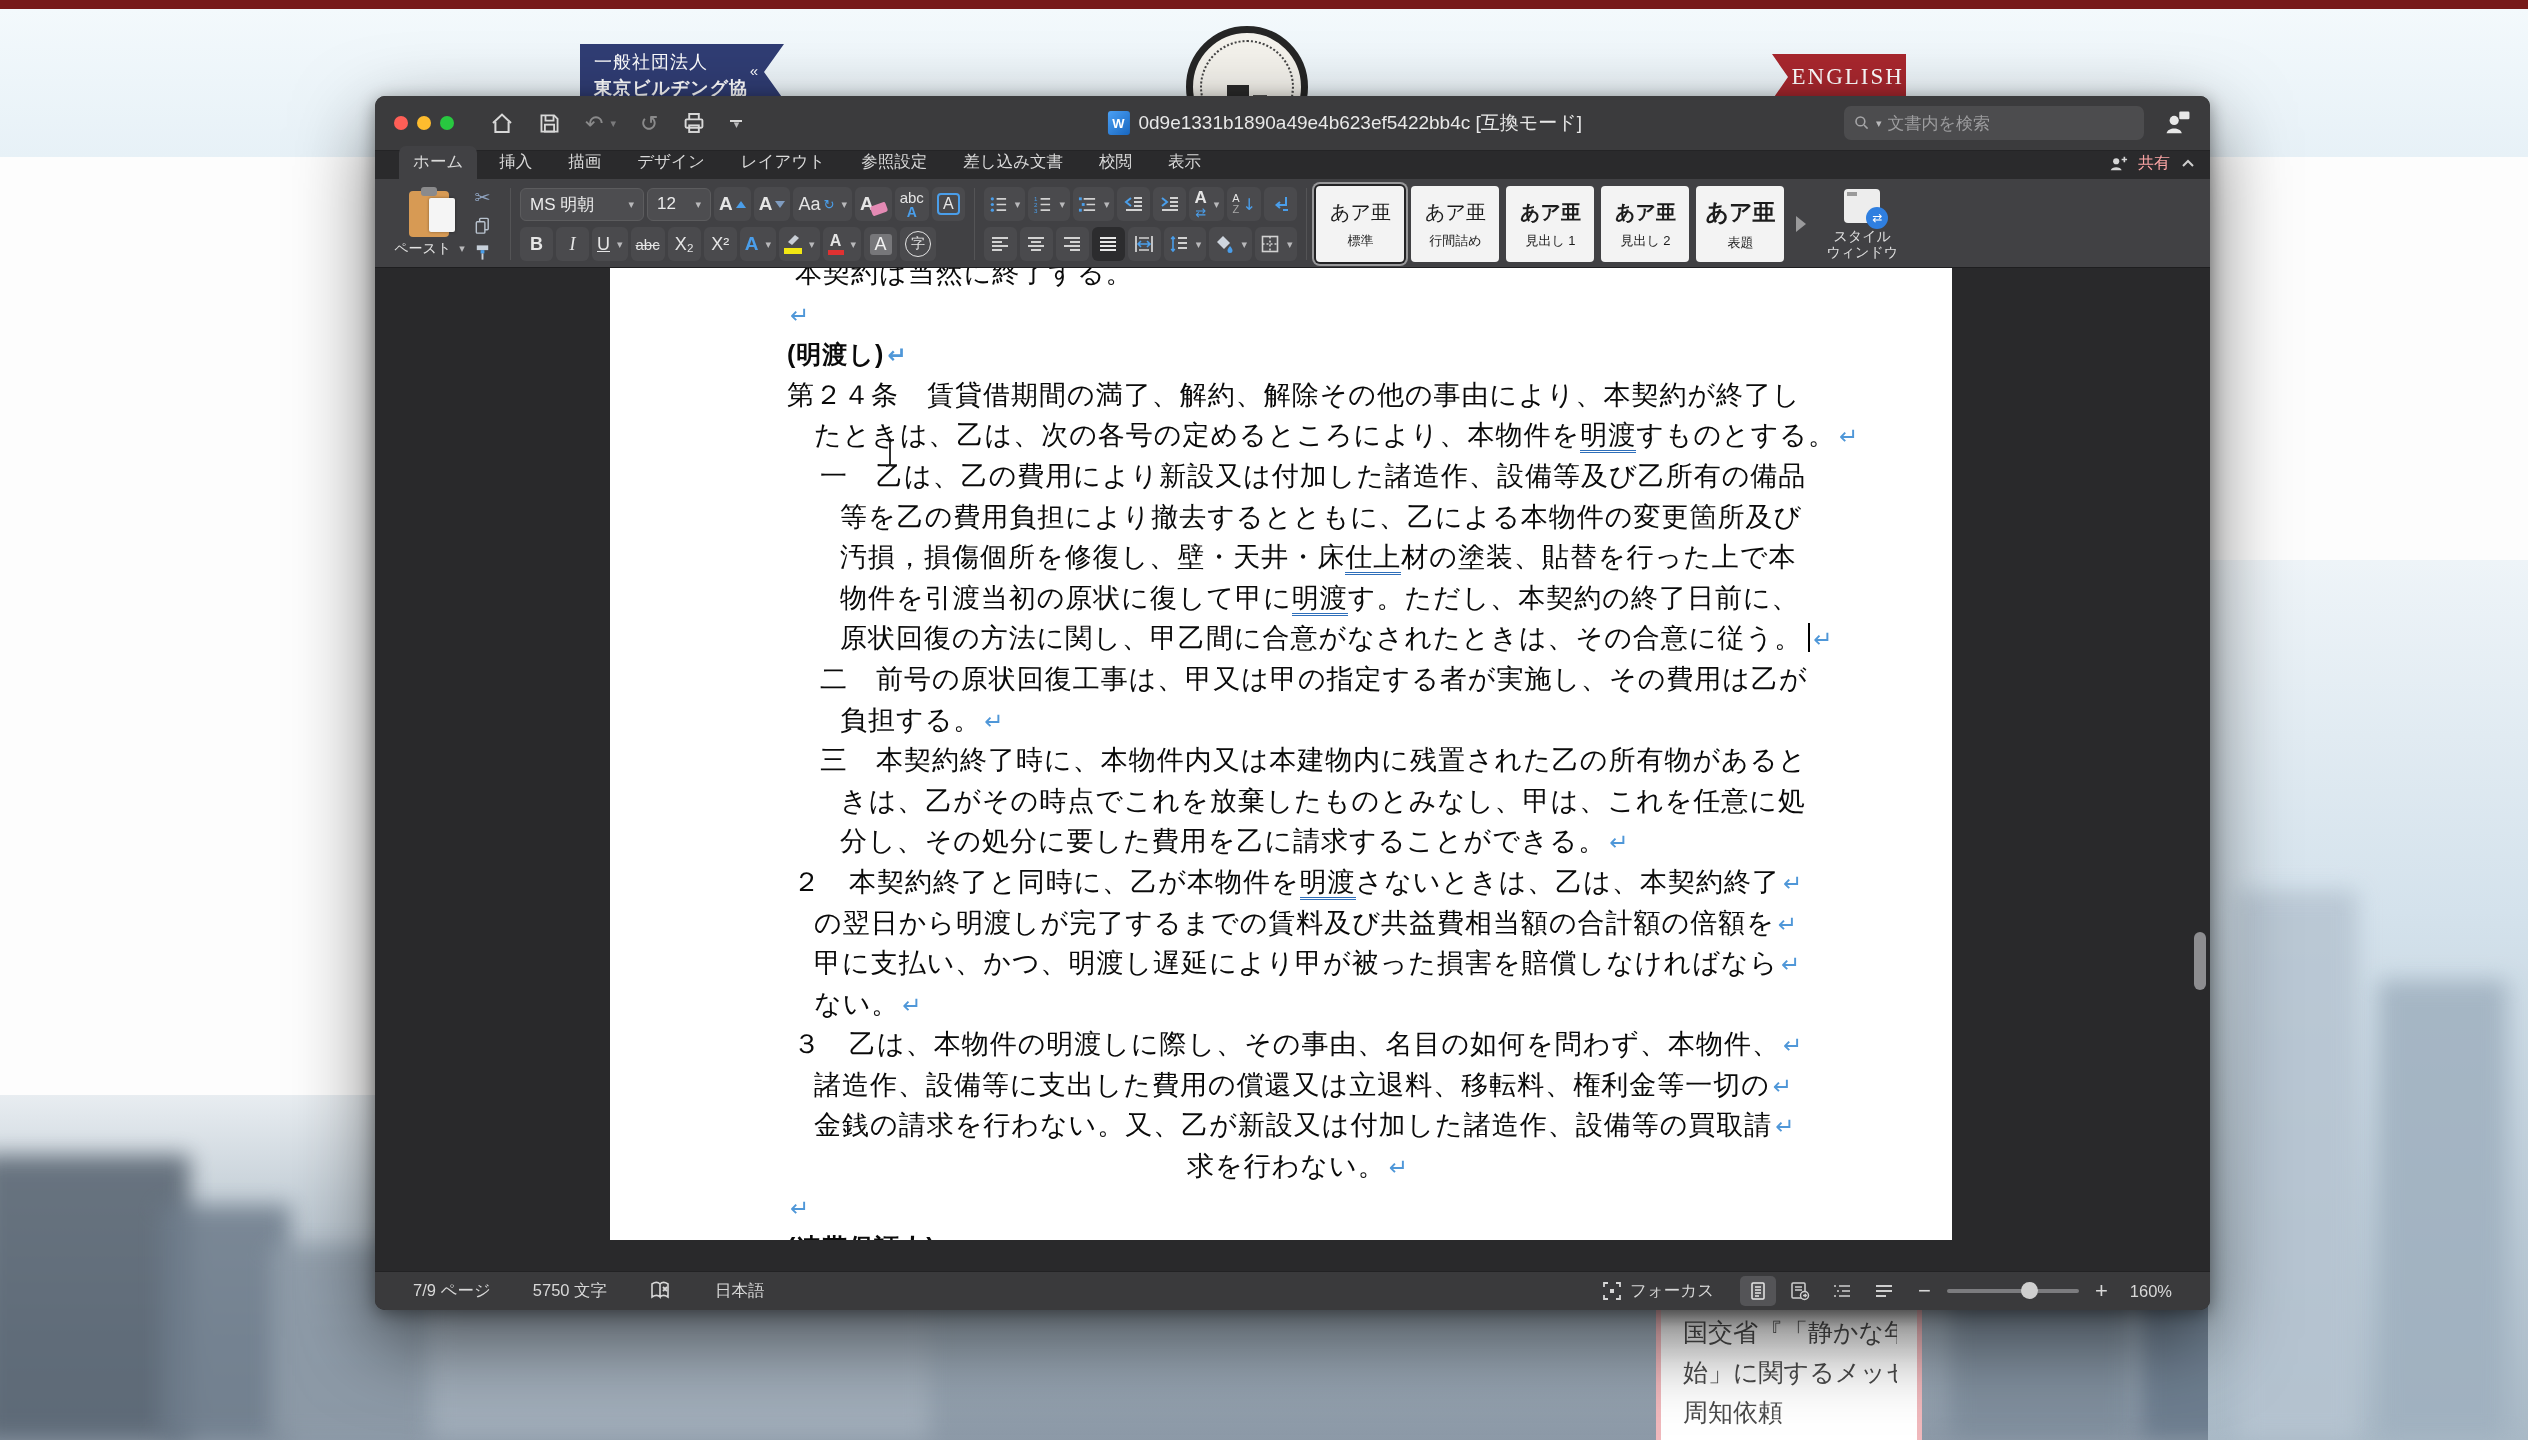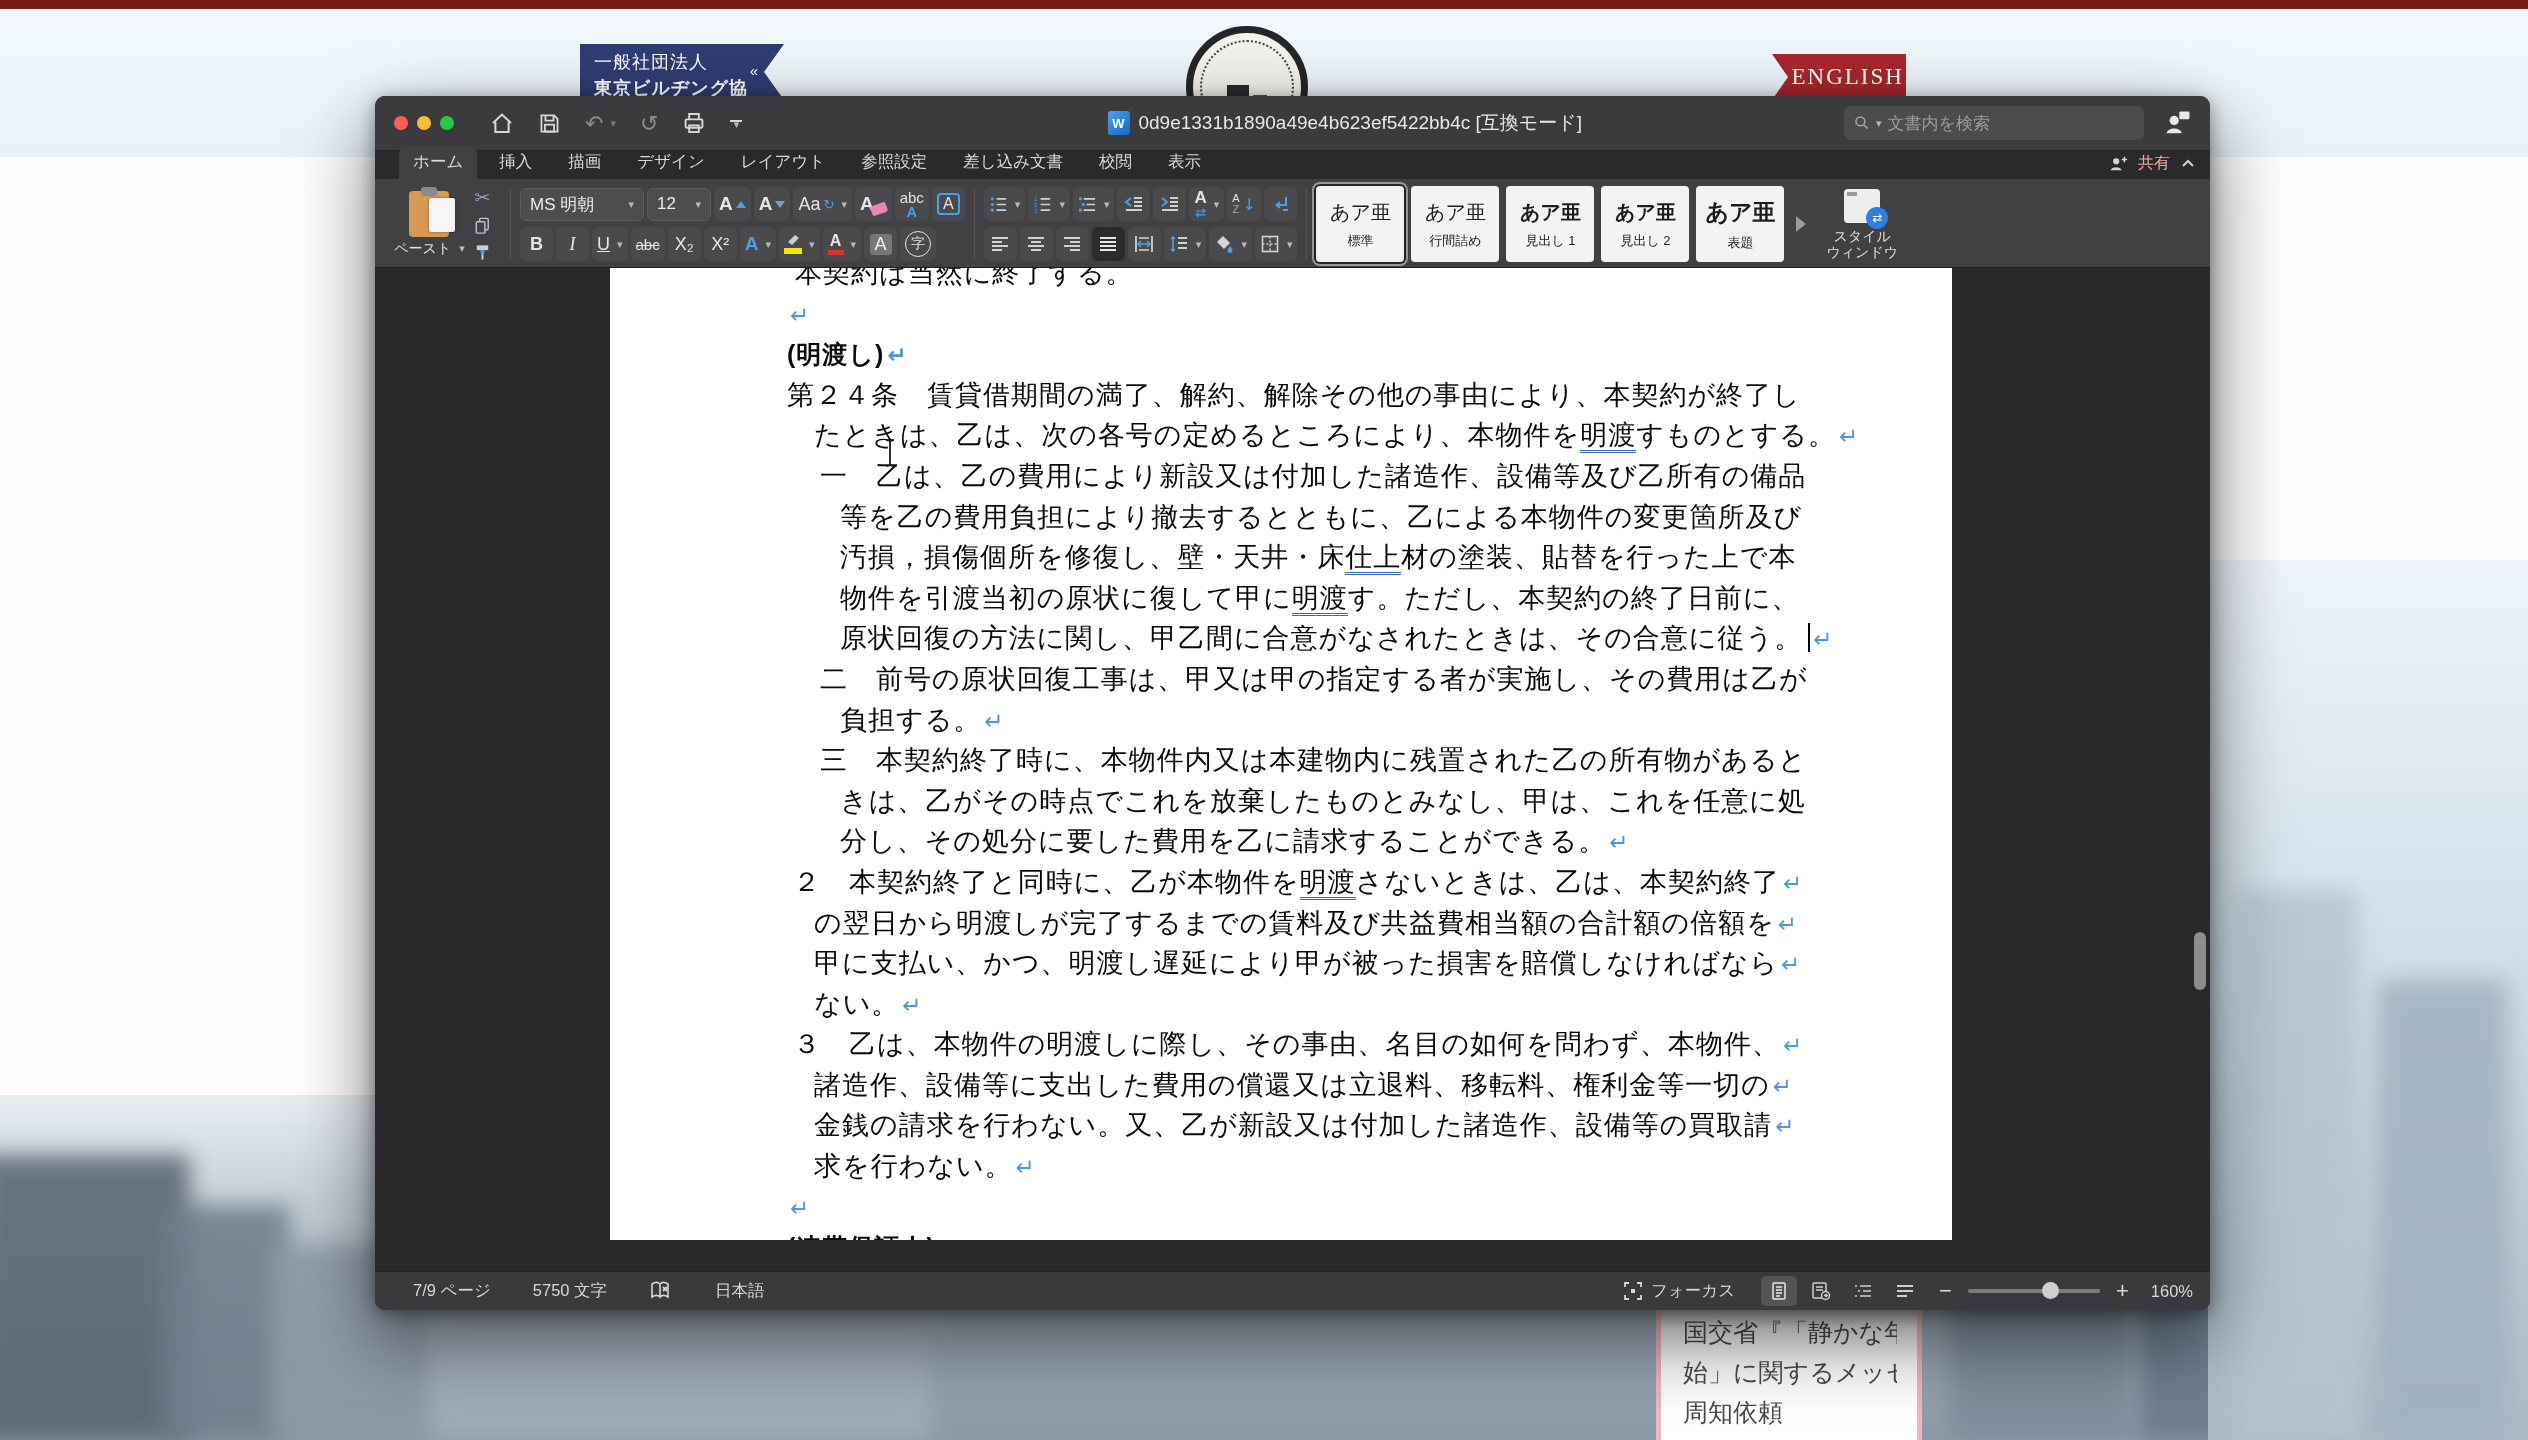"求を行わない。↵" div.dline { text-align: none -> center }
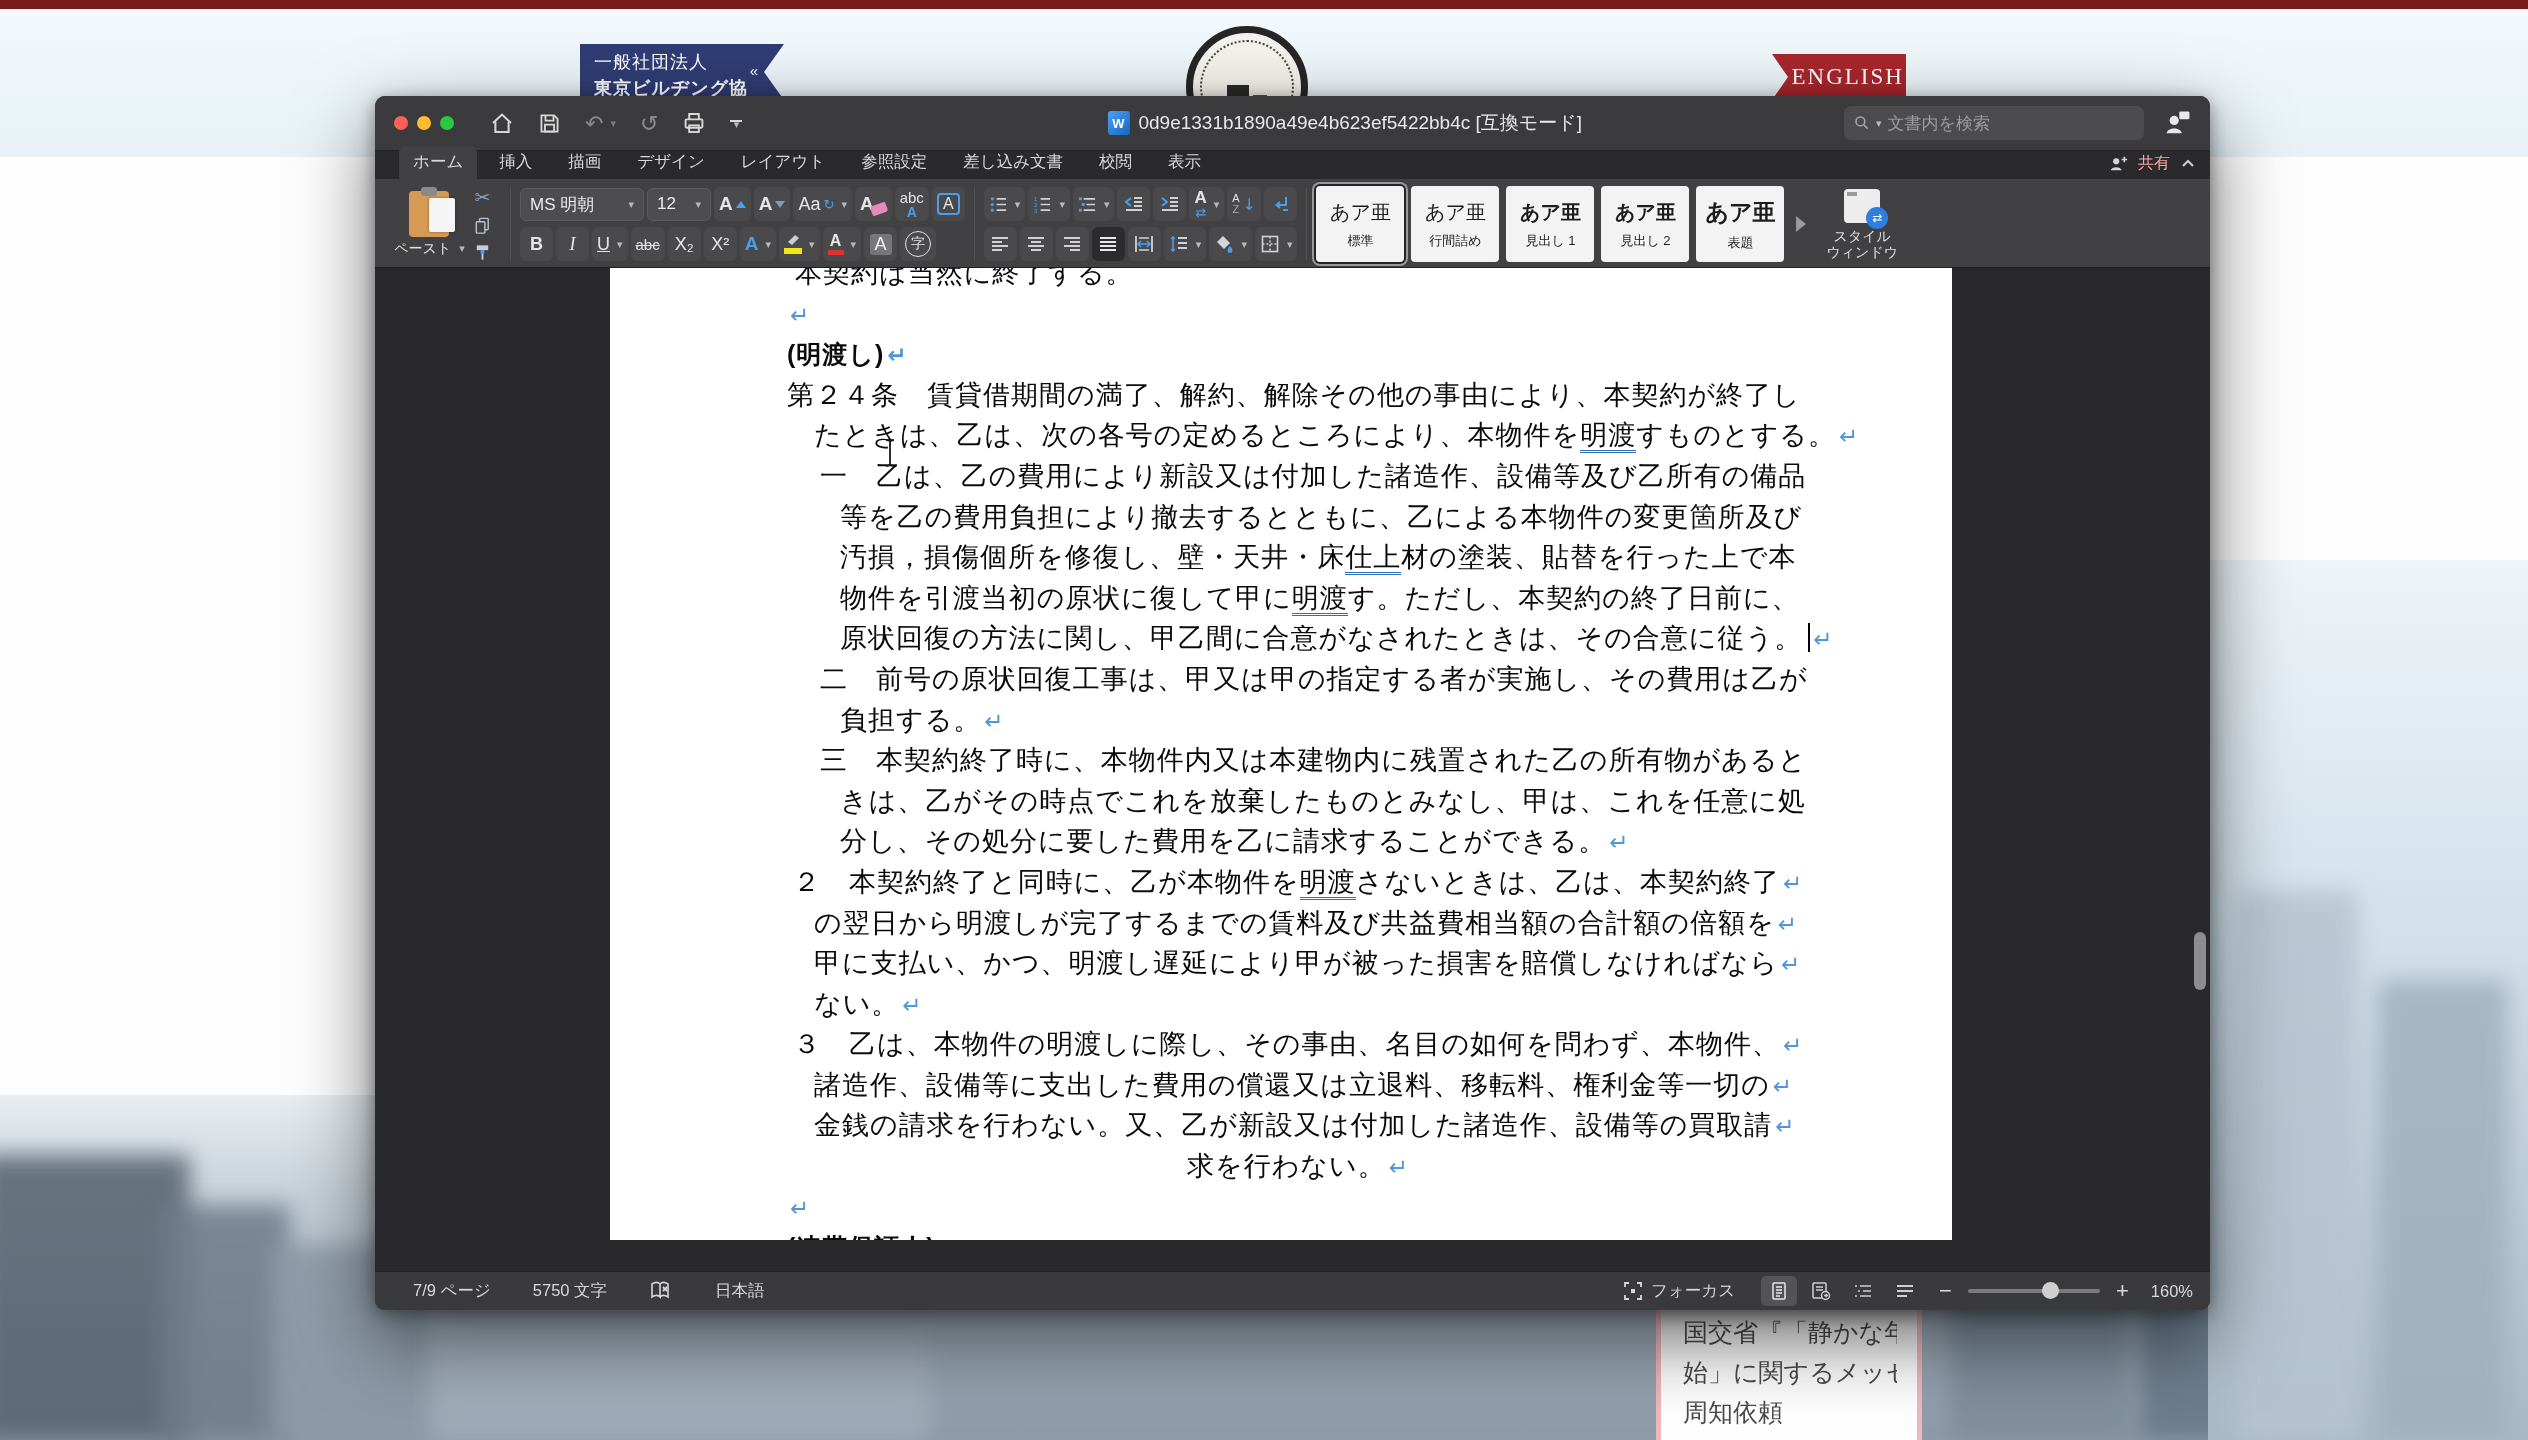"フォーカス" .sb-right { padding-right: 17px -> 38px }
